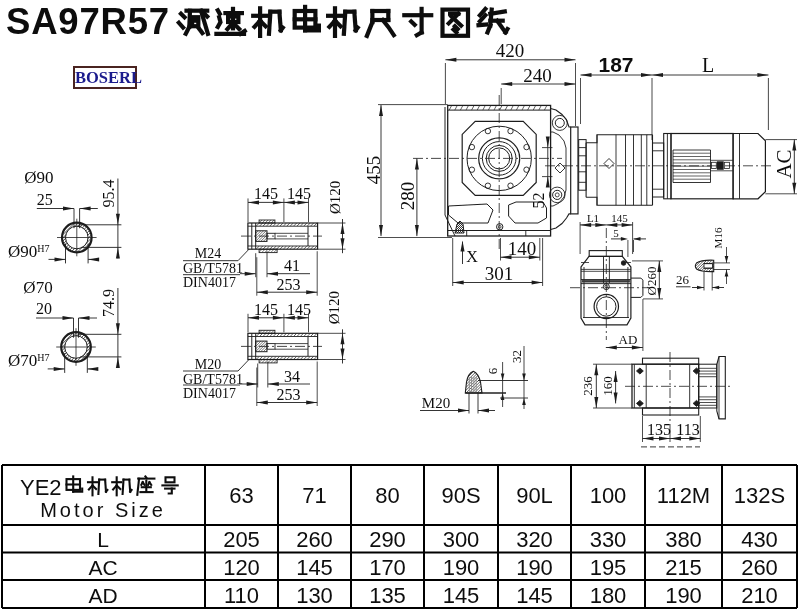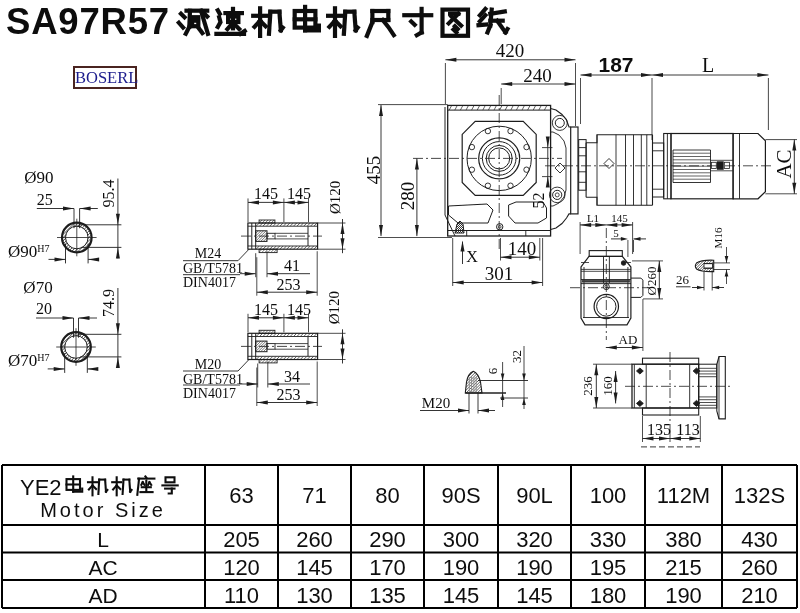"BOSERL" #logo { font-weight: normal -> bold }
